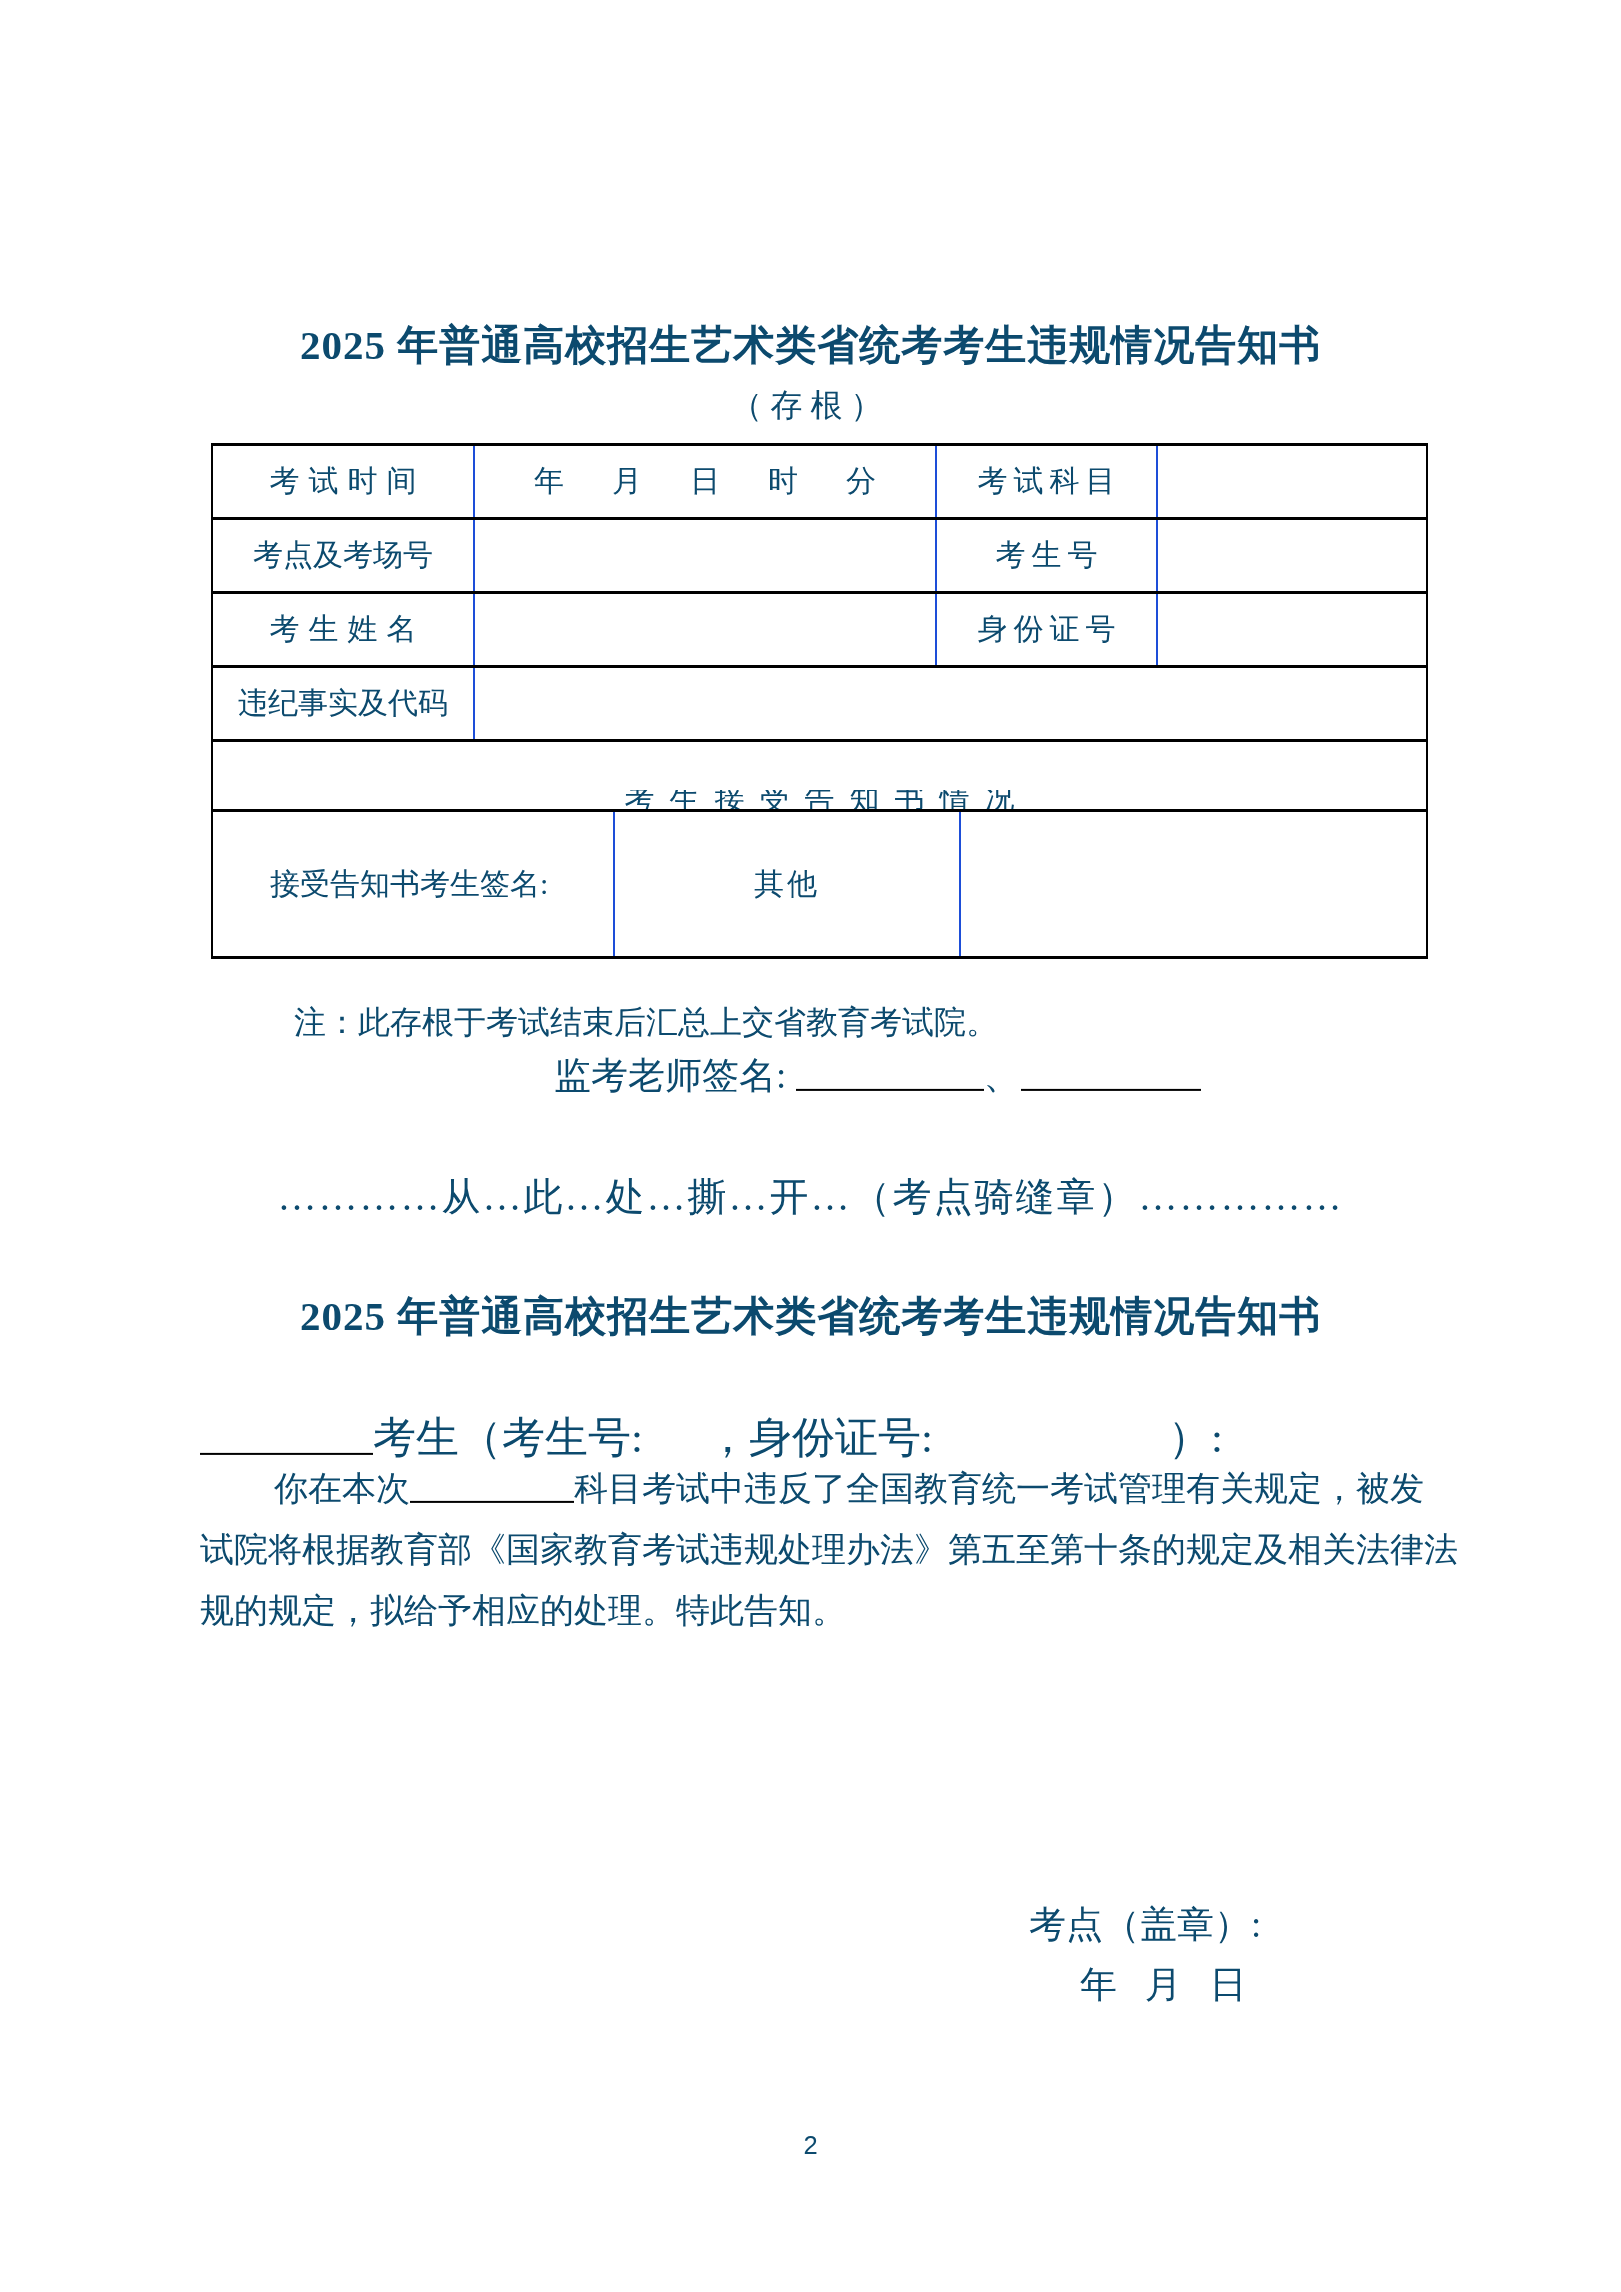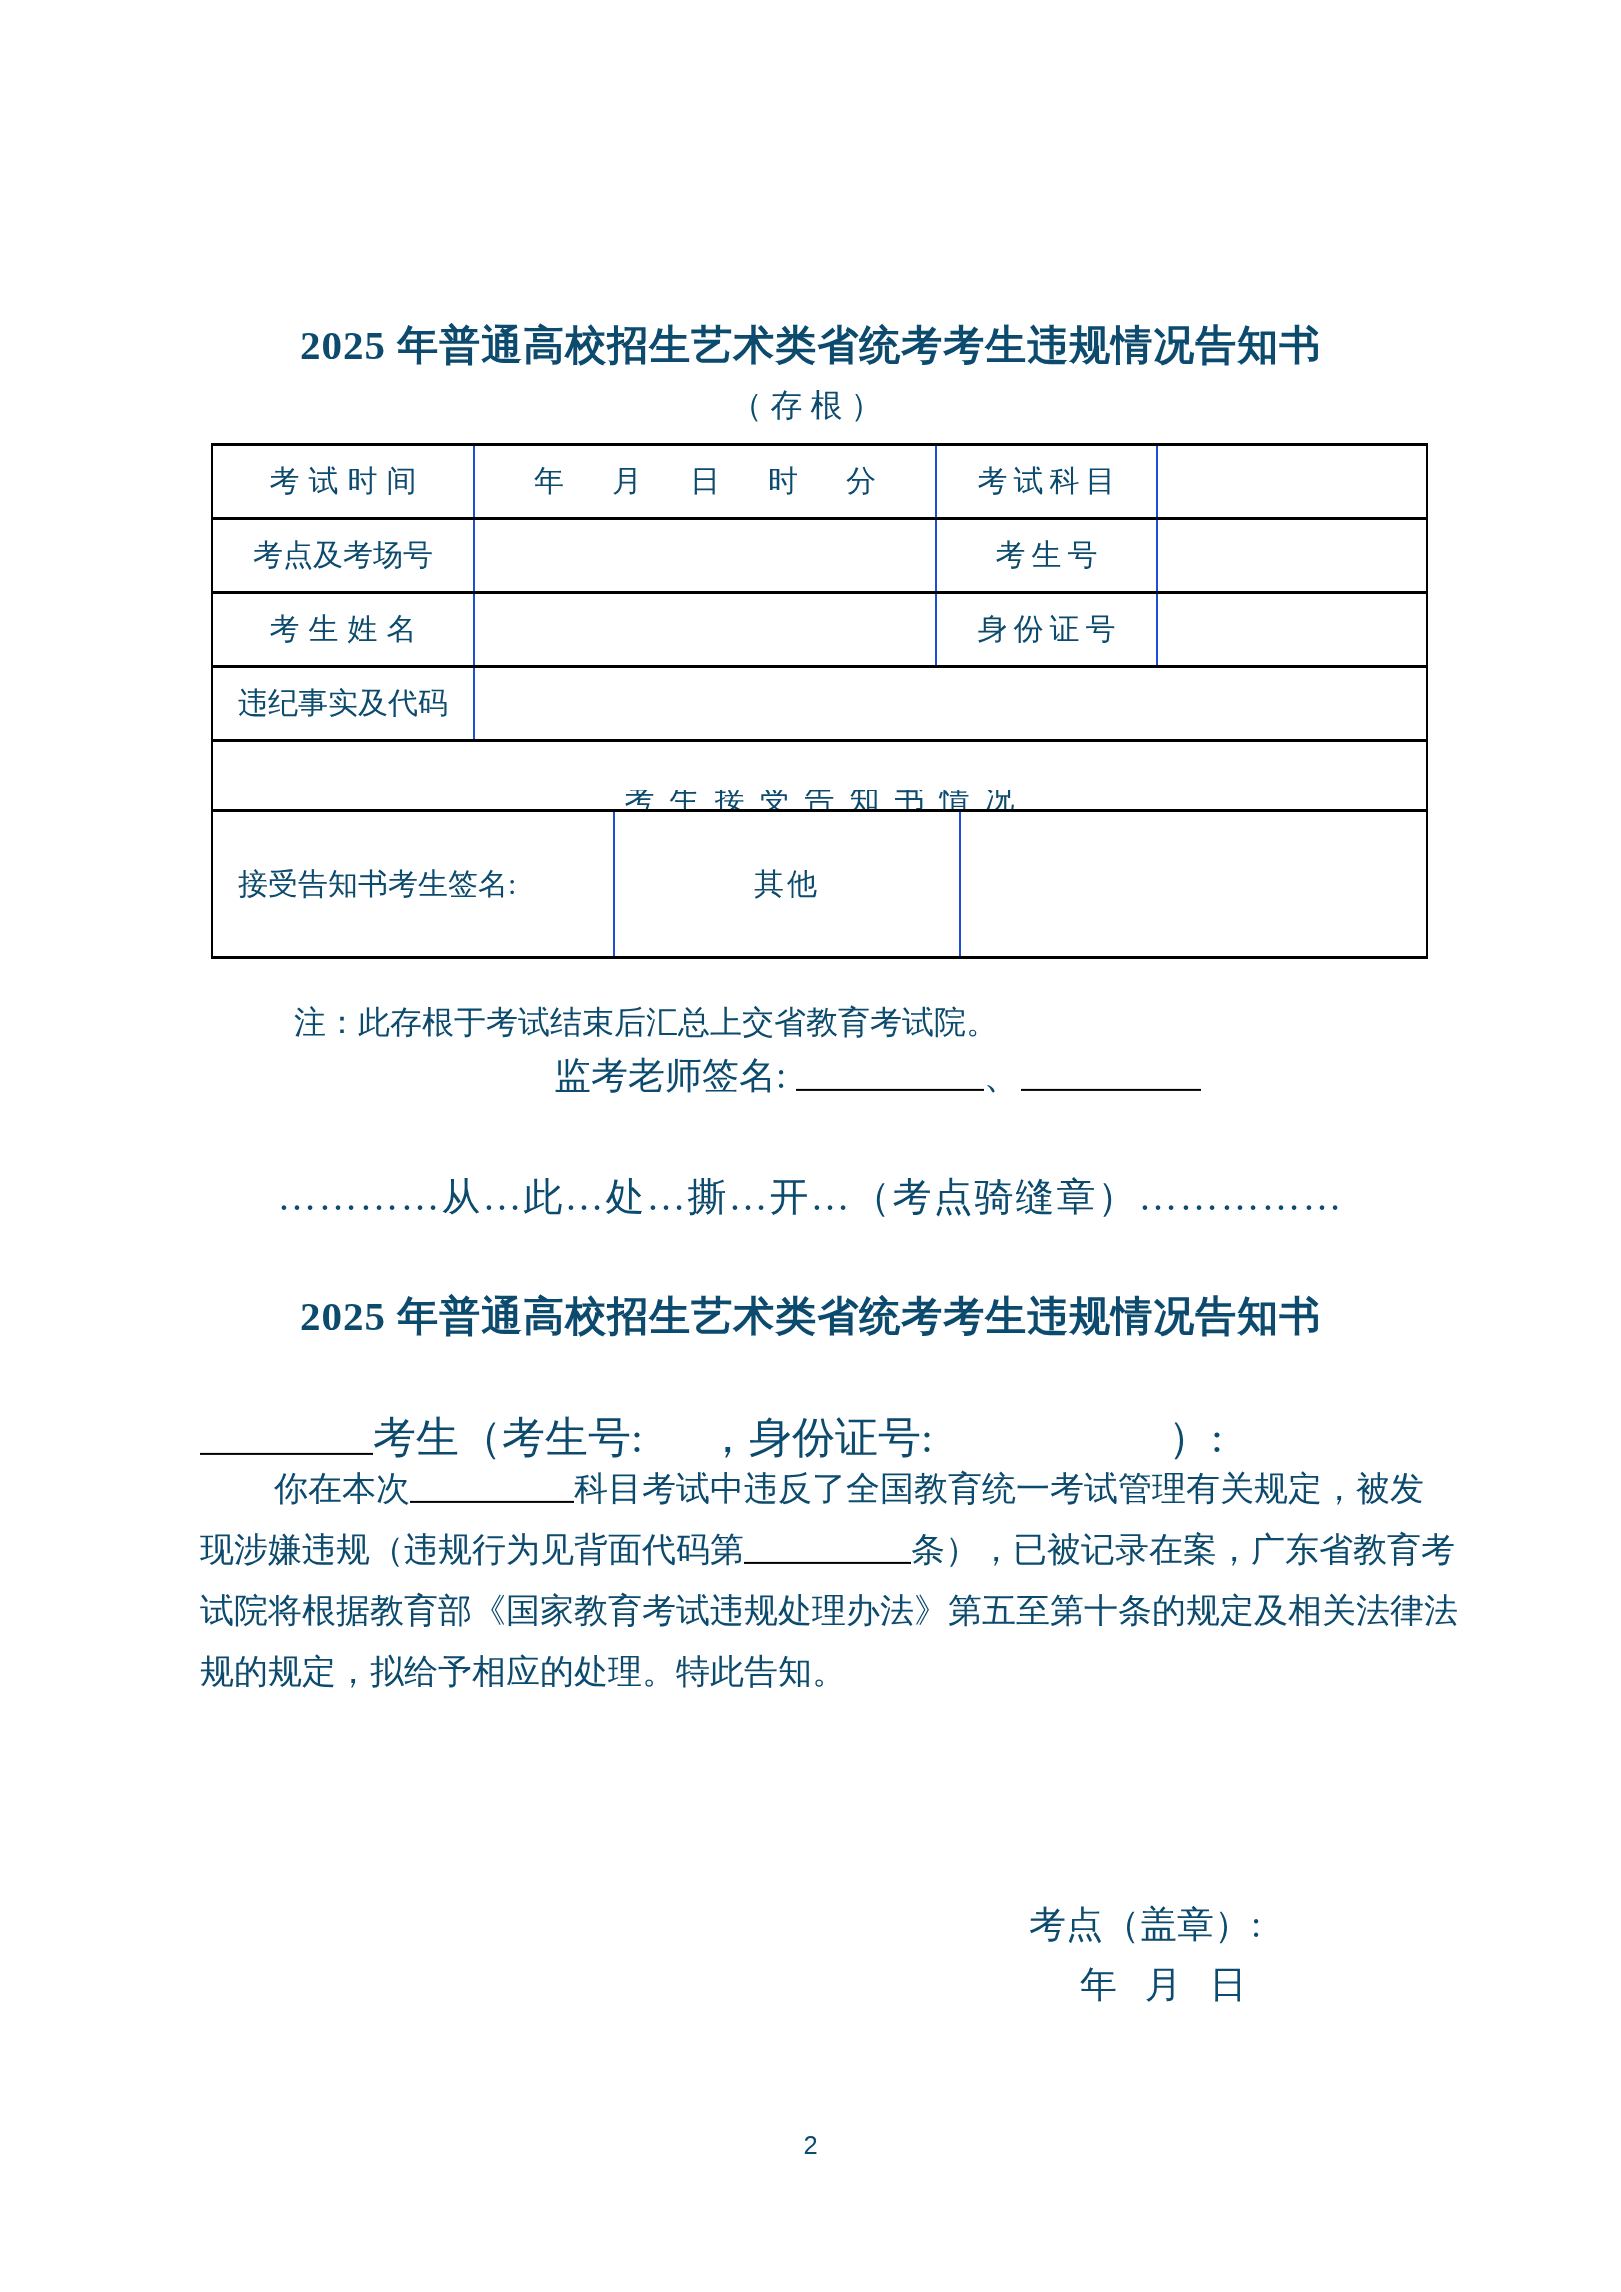"接受告知书考生签名:" .c6a { padding-left: 25px -> 57px }
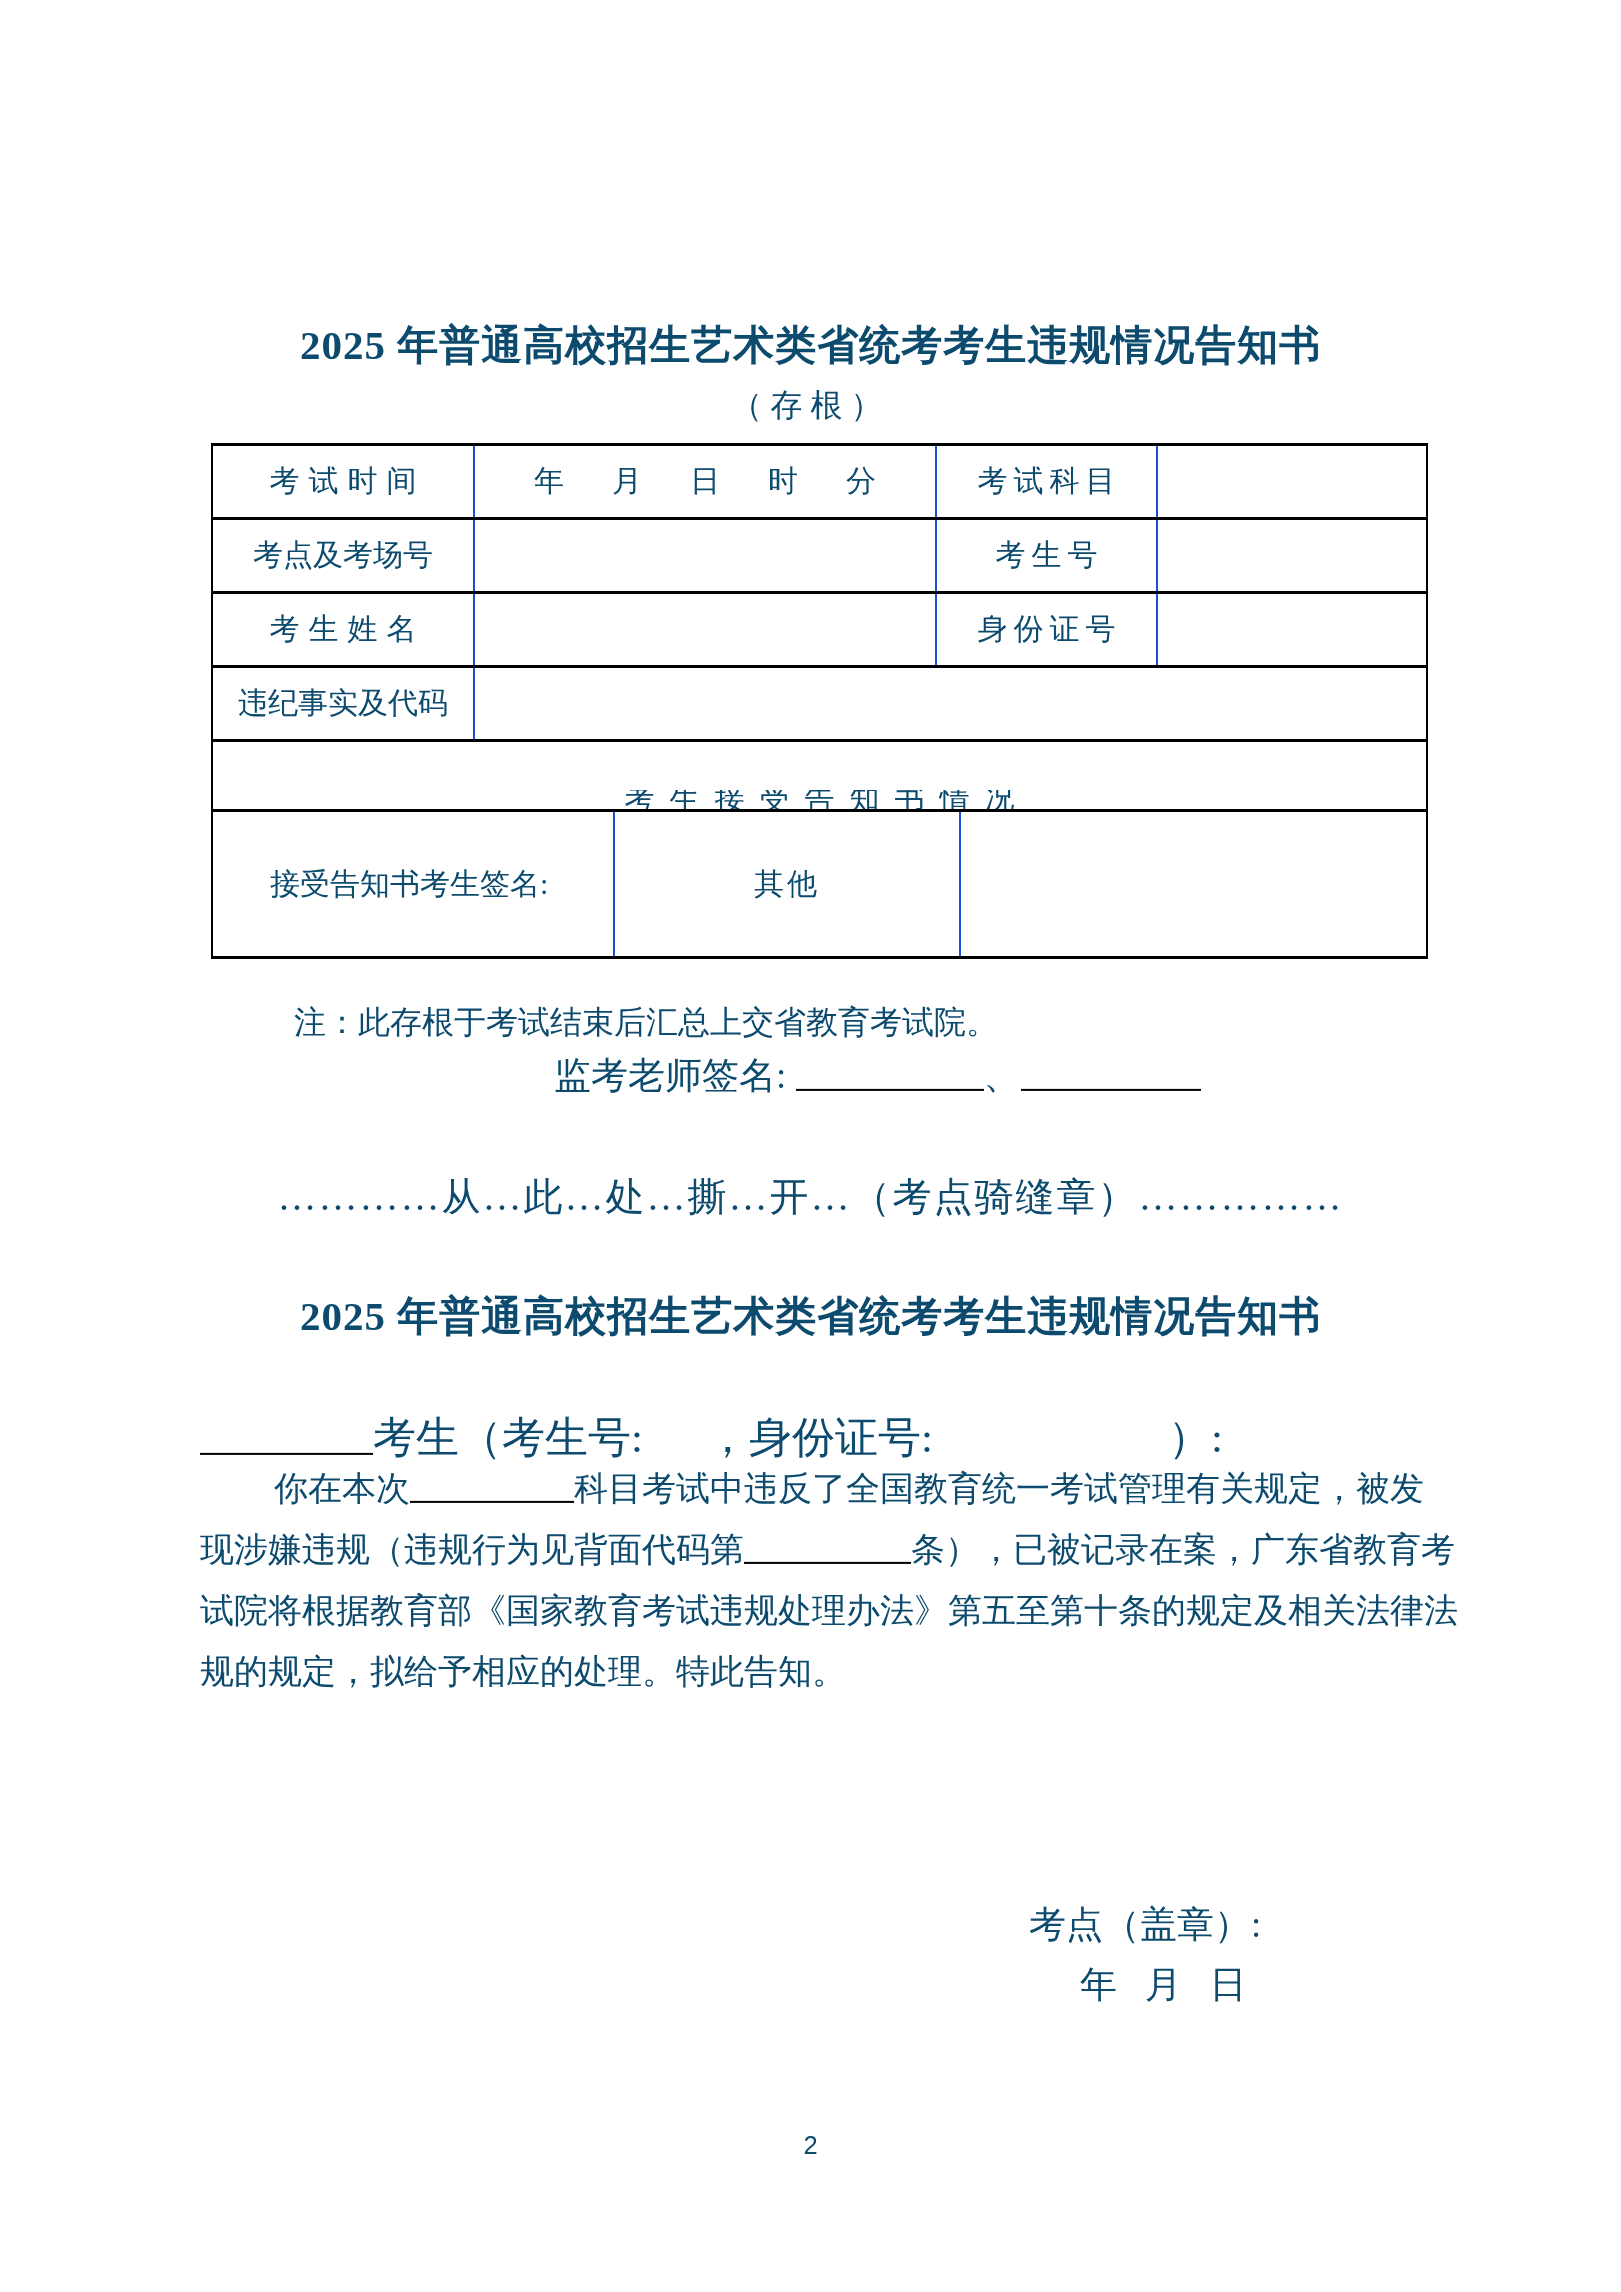"现涉嫌违规（违规行为见背面代码第 条），已被记录在案，广东省教育考" div.tline { html: <div><span>现涉嫌违规（违规行为见背面代码第</span><span></span><span>条），已被记录在案，广东省教育考</span></div> -> none }
